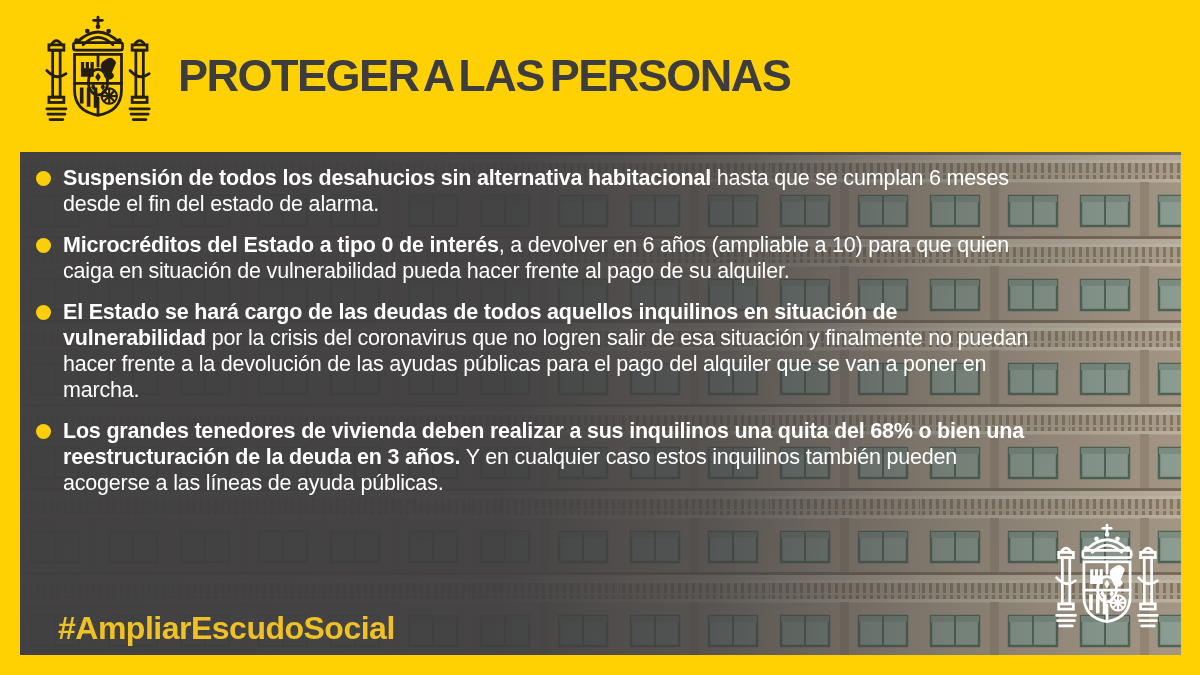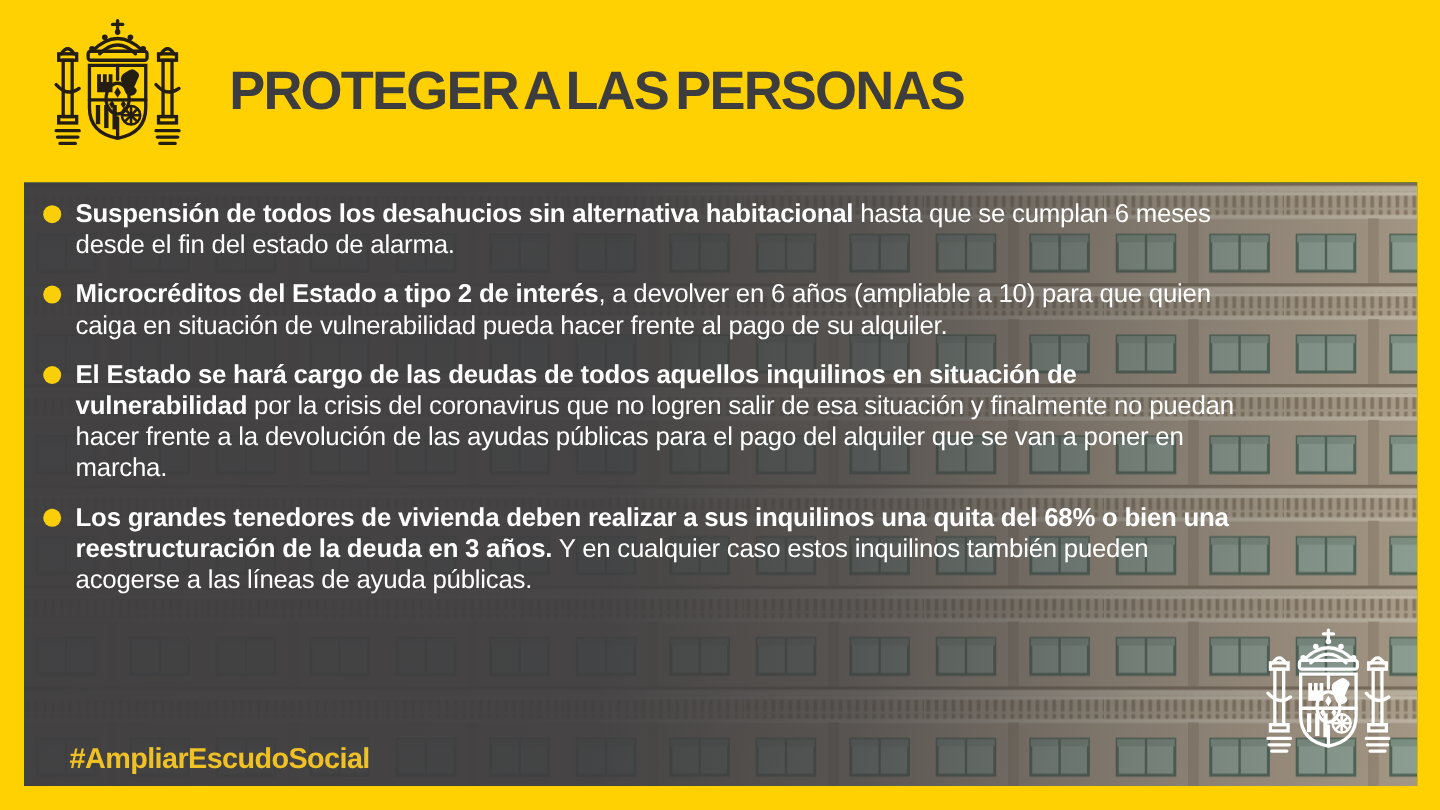"PROTEGER A LAS PERSONAS" .header { gap: 13px -> none }
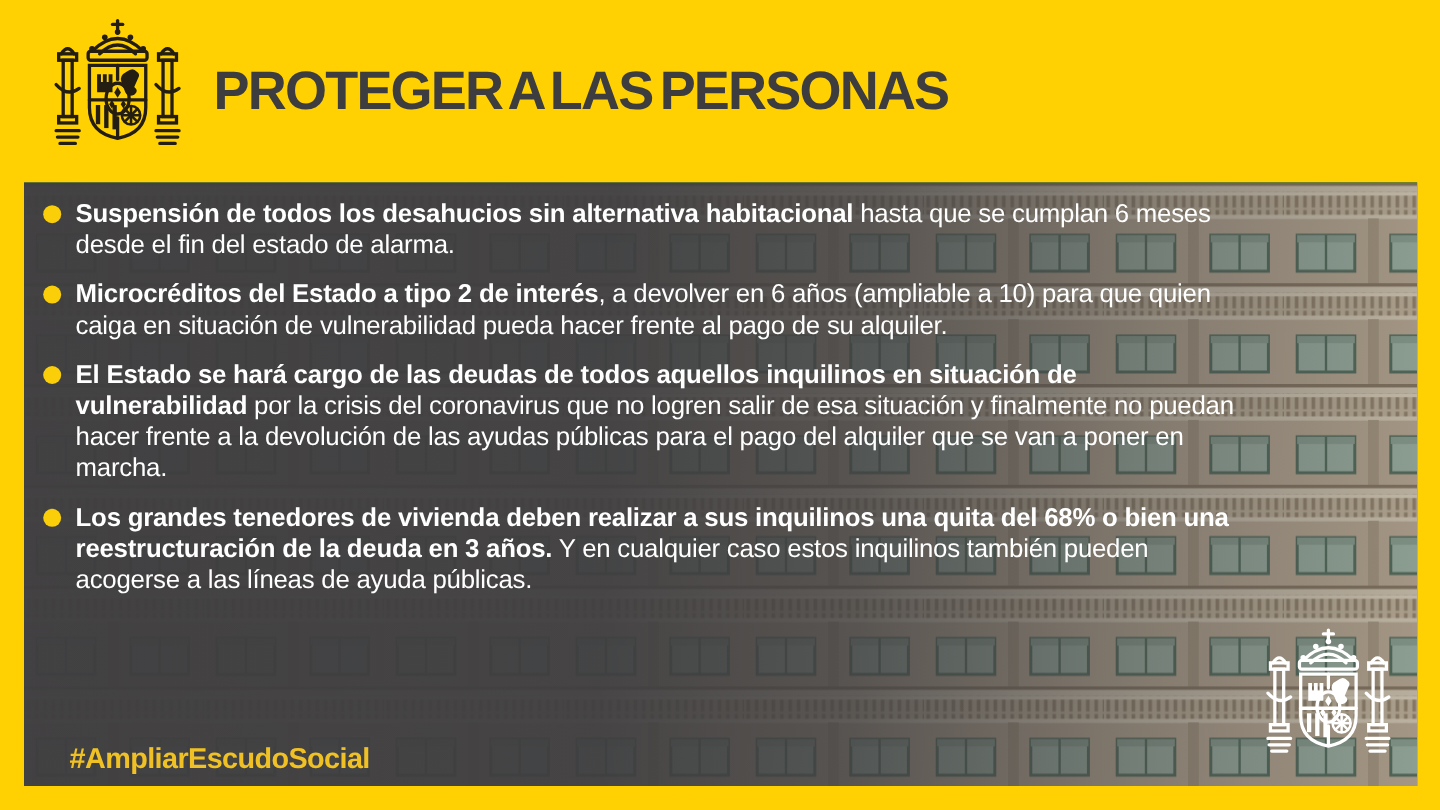"Suspensión de todos los desahucios" .content { background: #14532d -> #c2410c }
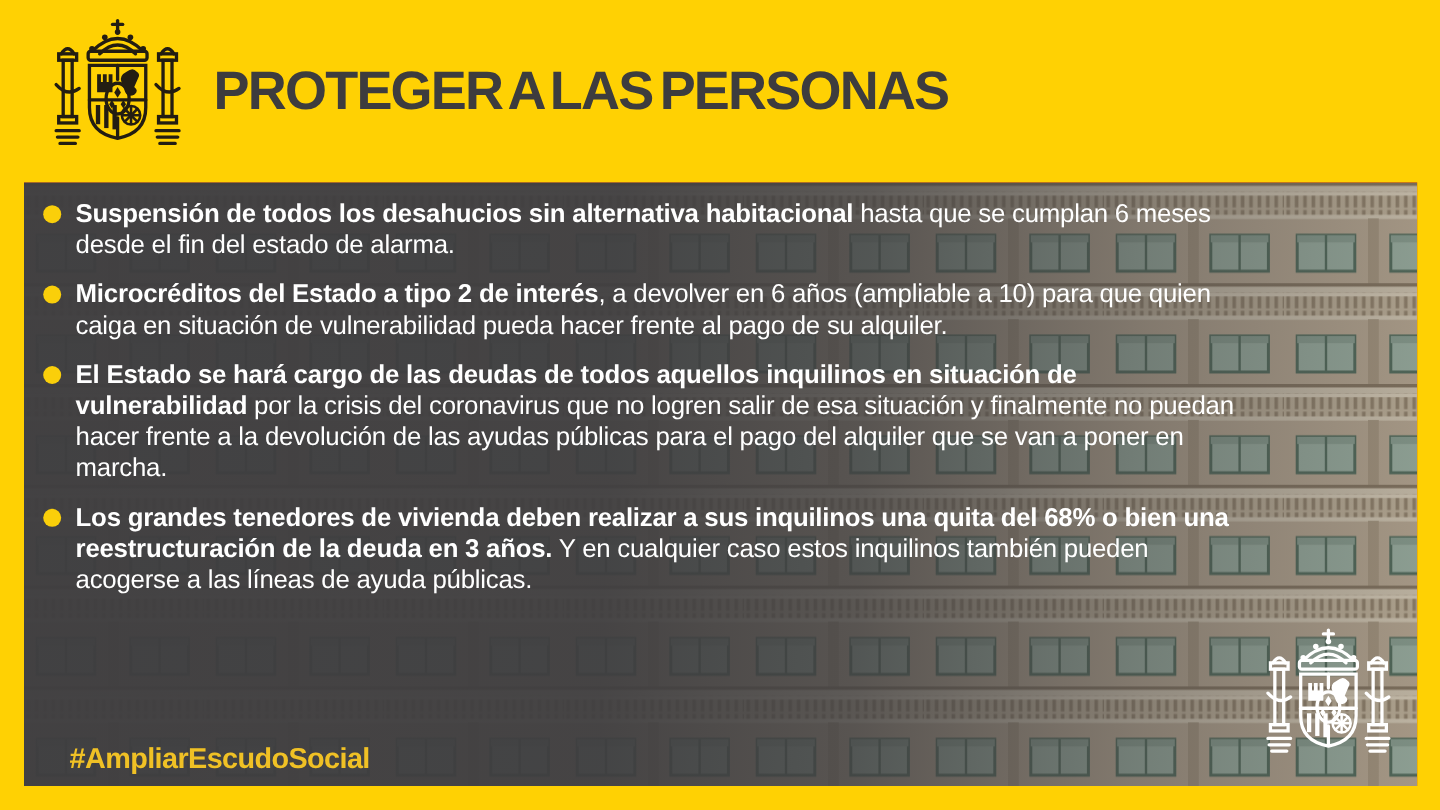"Microcréditos del Estado a tipo" b { text: 2 -> 0 }
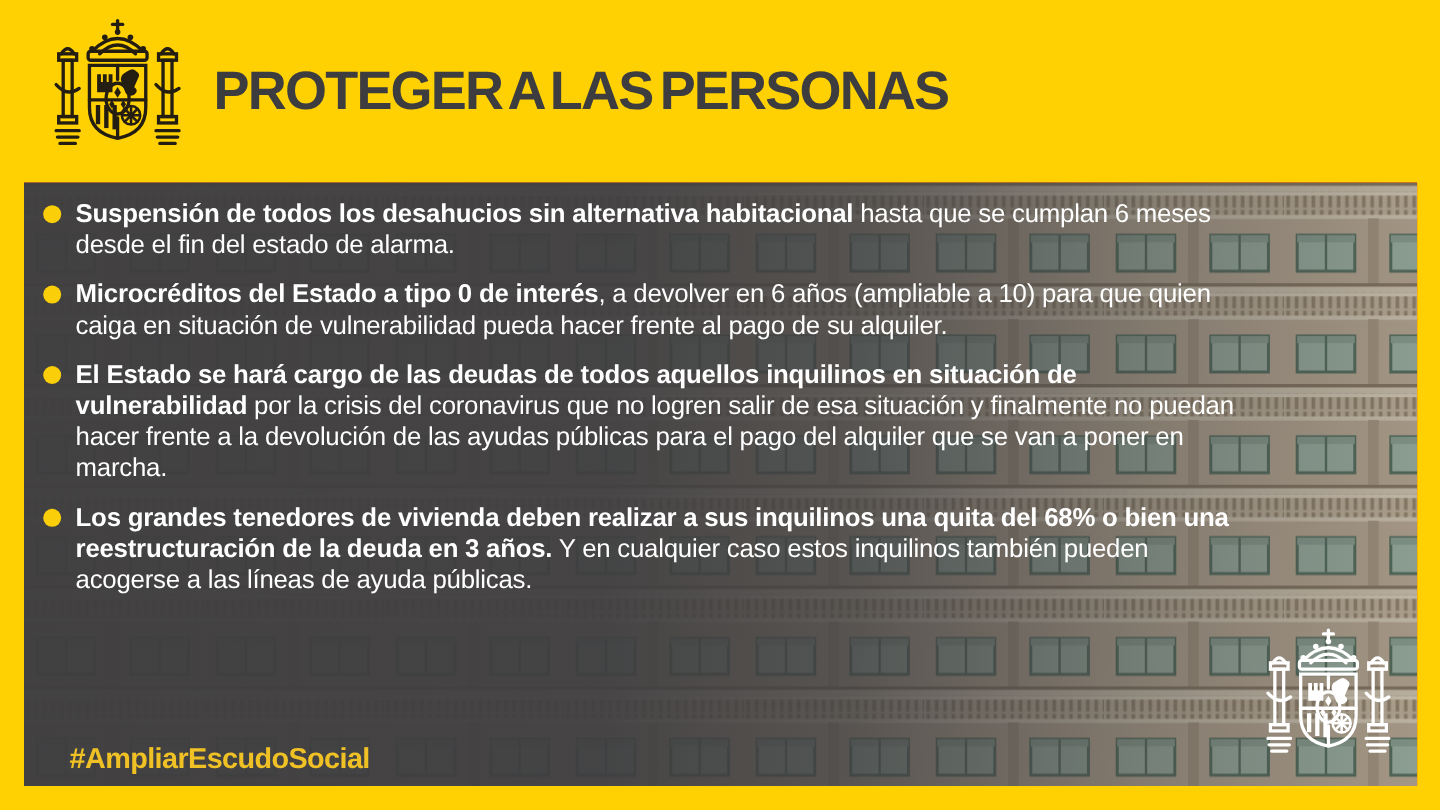"#AmpliarEscudoSocial" .hashtag { font-size: 24px -> 32px }
